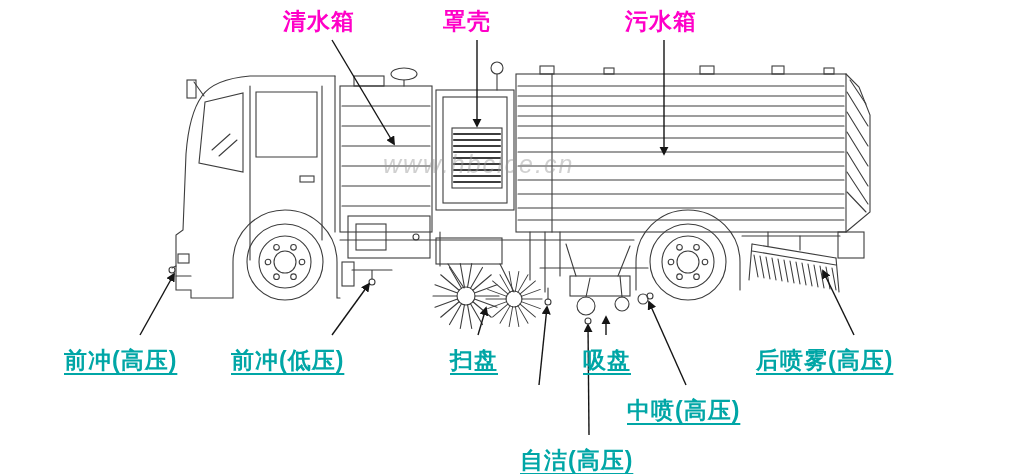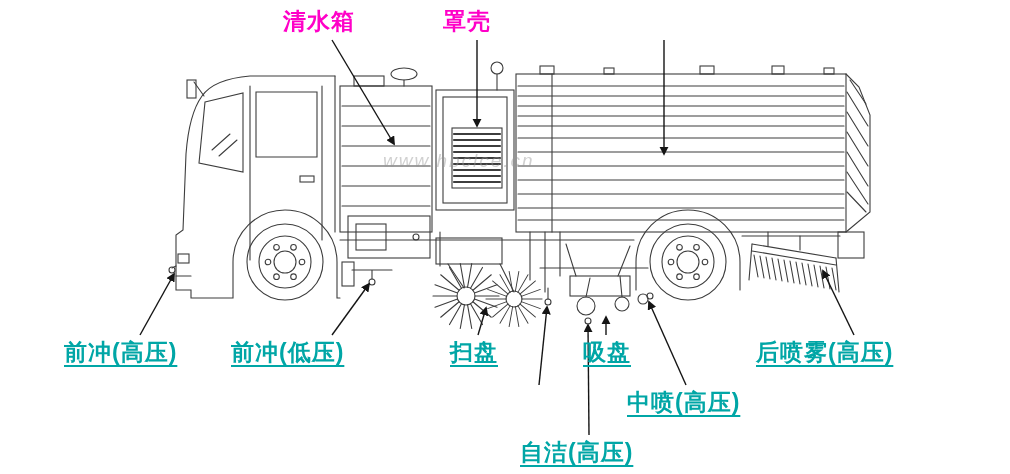"污水箱" div.label { html: none -> <div>污水箱</div> }
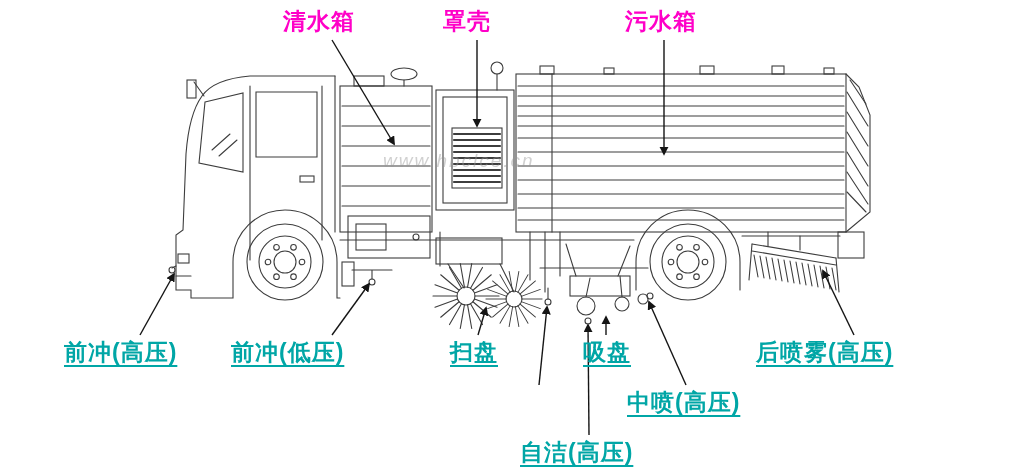"www.hbclce.cn" .watermark { font-size: 19px -> 25px }
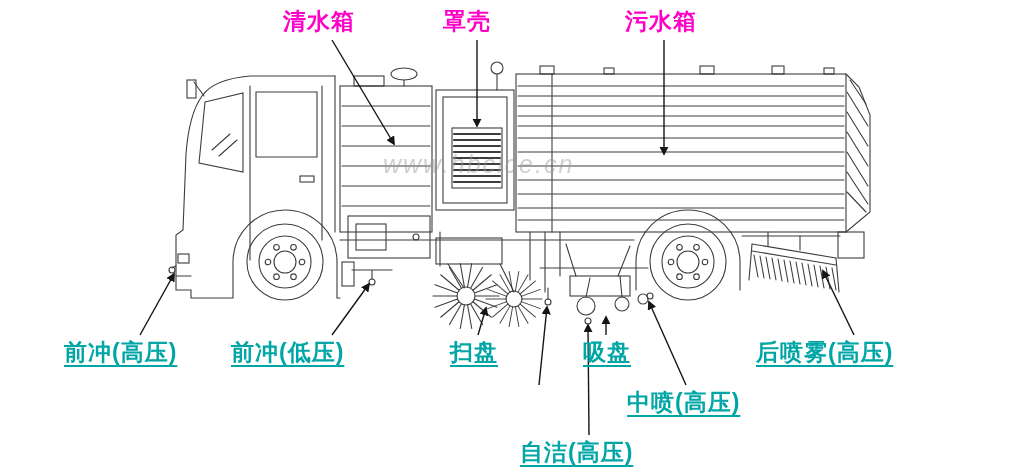"前冲(高压)" .label.bottom { margin-top: none -> 8px }
